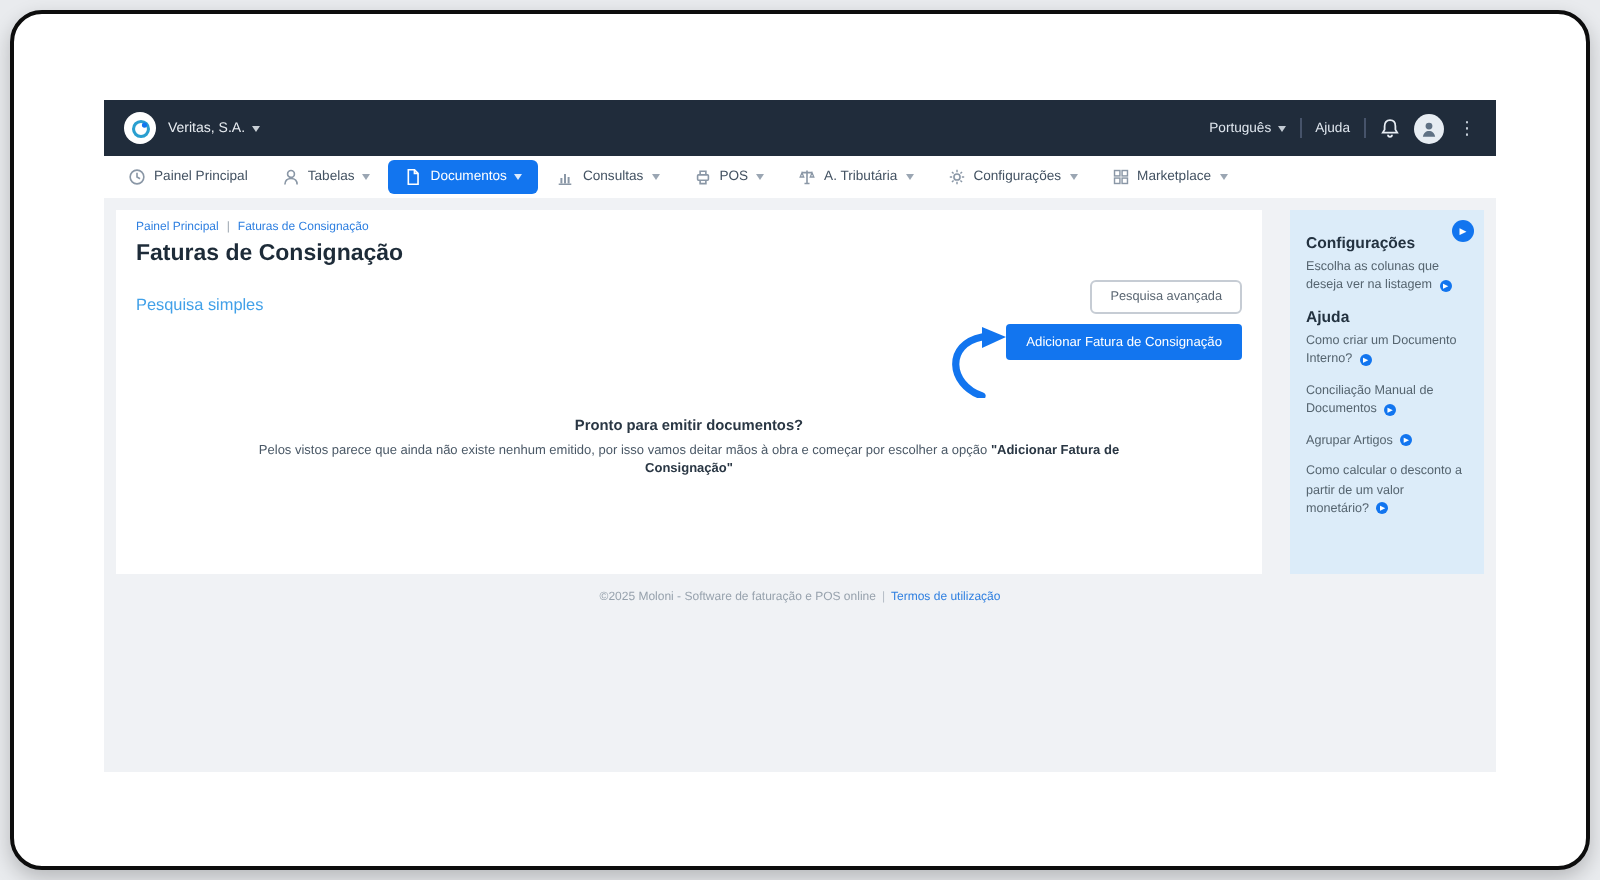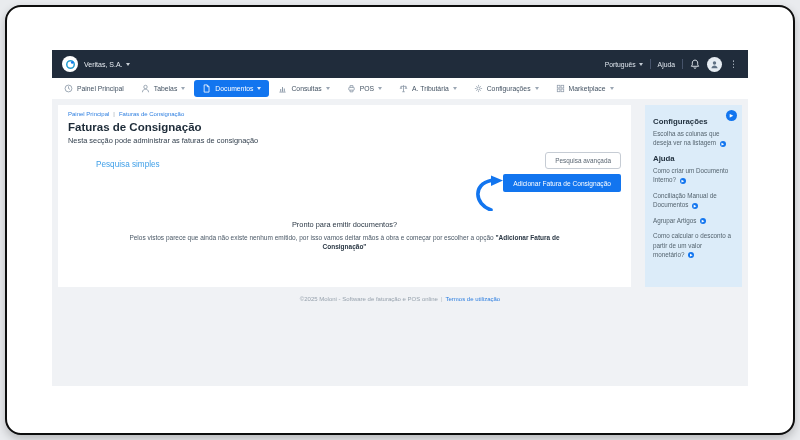"Nesta secção pode administrar as" div.page-subtitle { html: <div>Nesta secção pode administrar as faturas de consignação</div> -> none }
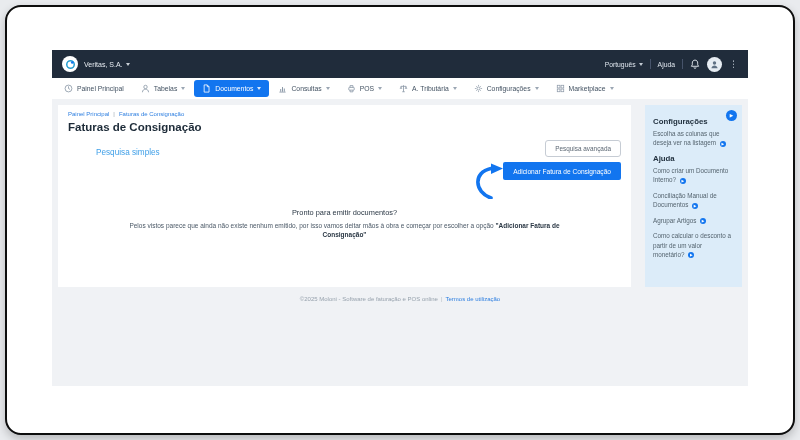"Pesquisa simples" .simple-label { margin-left: 28px -> none }
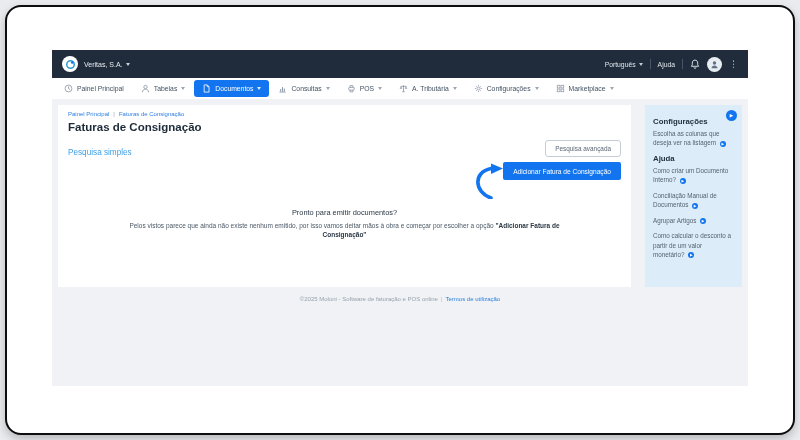"Pronto para emitir documentos?" .empty-title { font-weight: normal -> bold }
